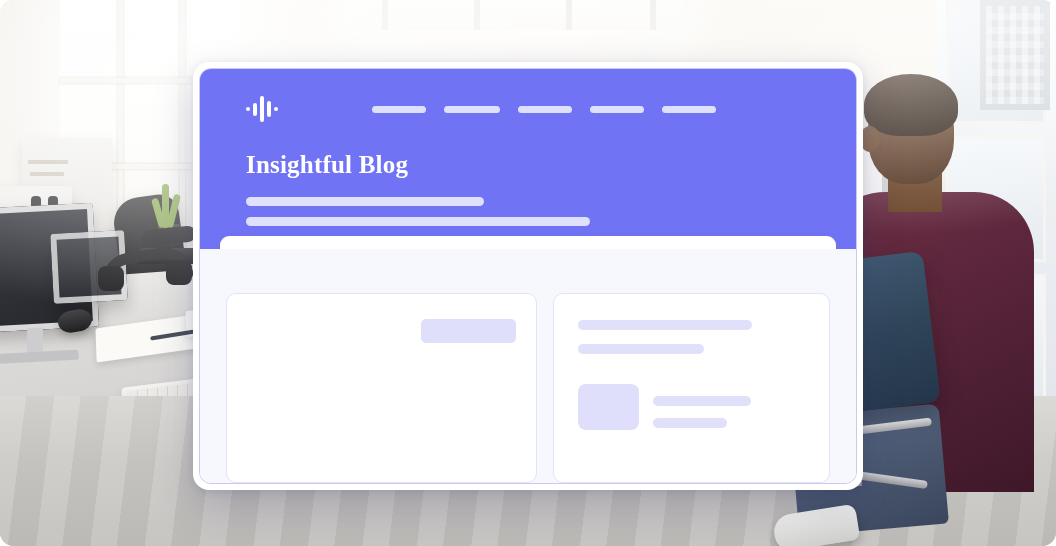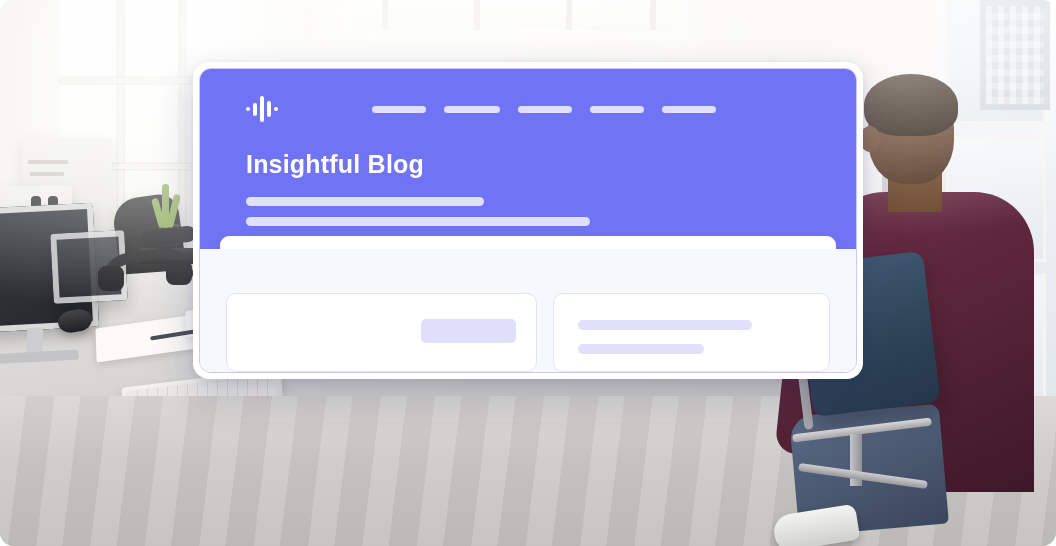"Insightful Blog" .mockup { font-family: none -> Liberation Serif, serif; height: 317px -> 428px }
